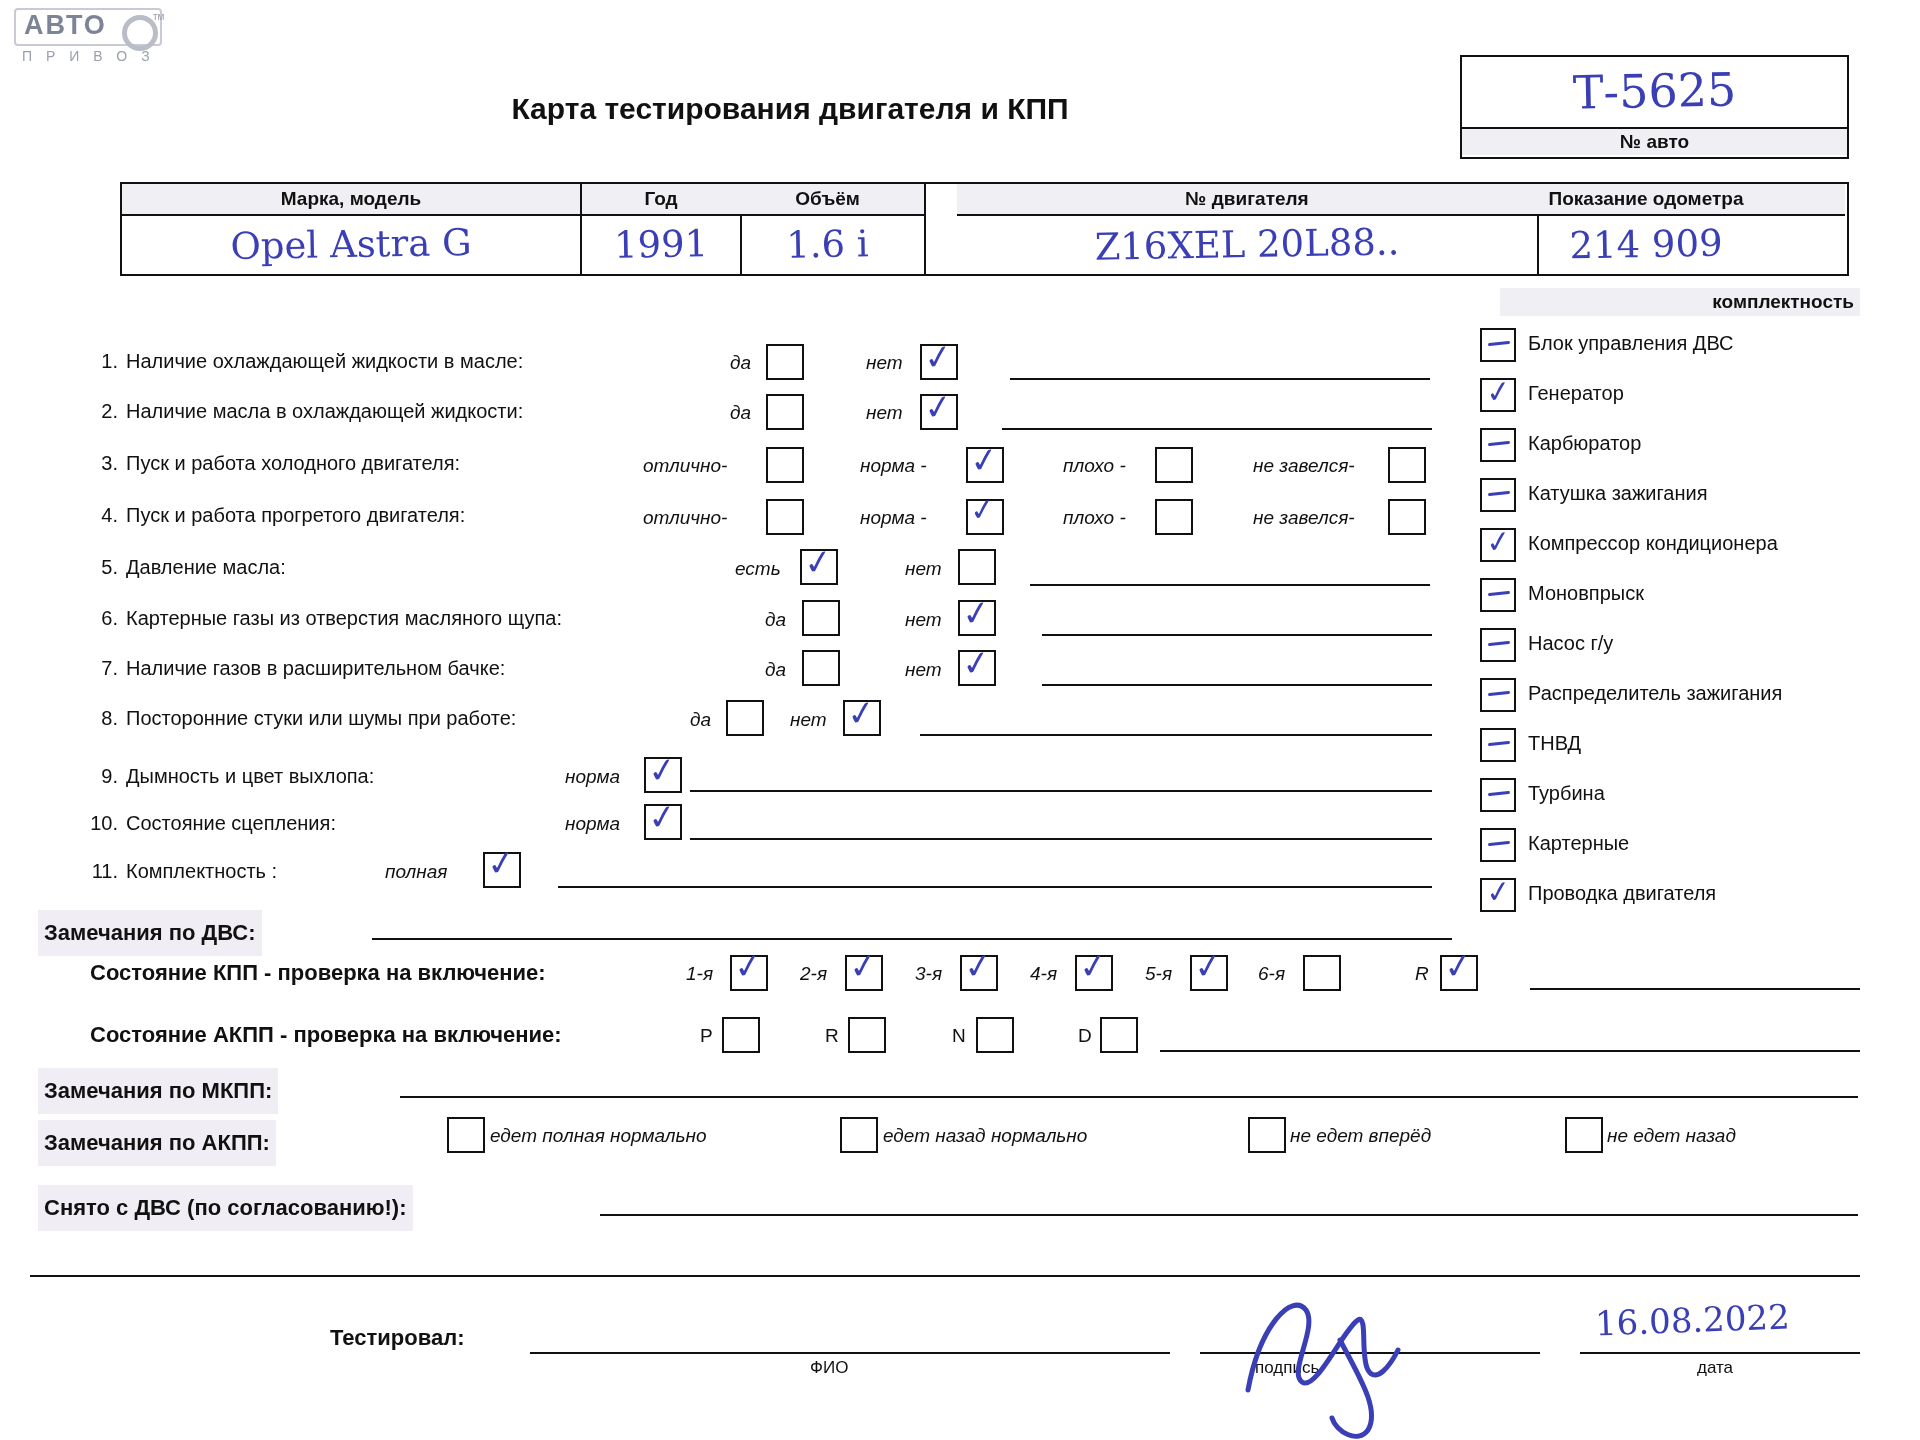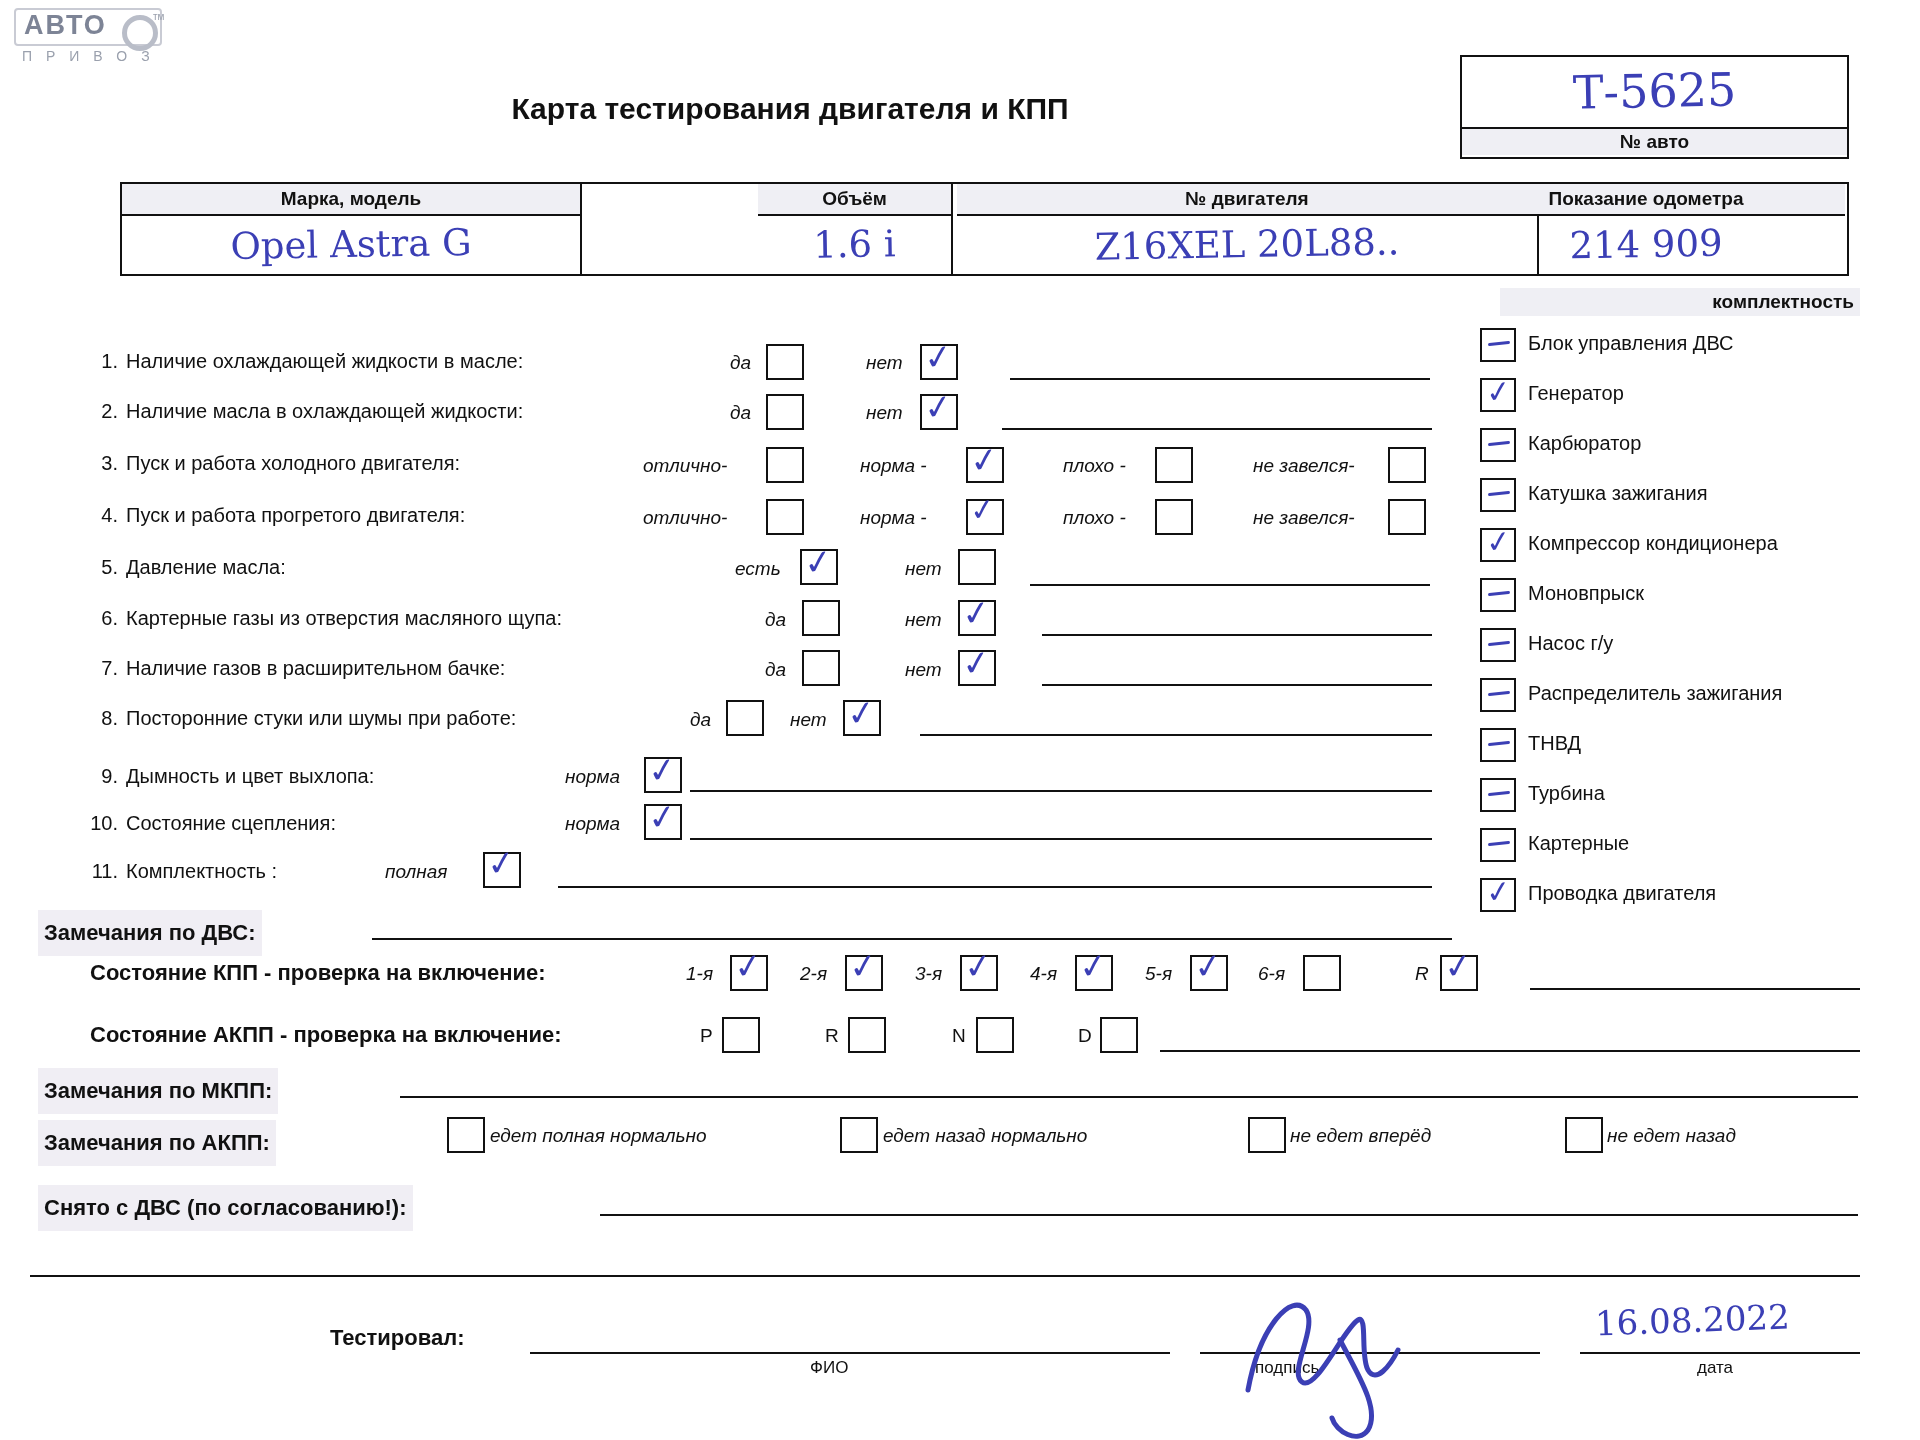"Год" div.cell { html: none -> <div> <div>Год</div> <div>1991</div> </div> }
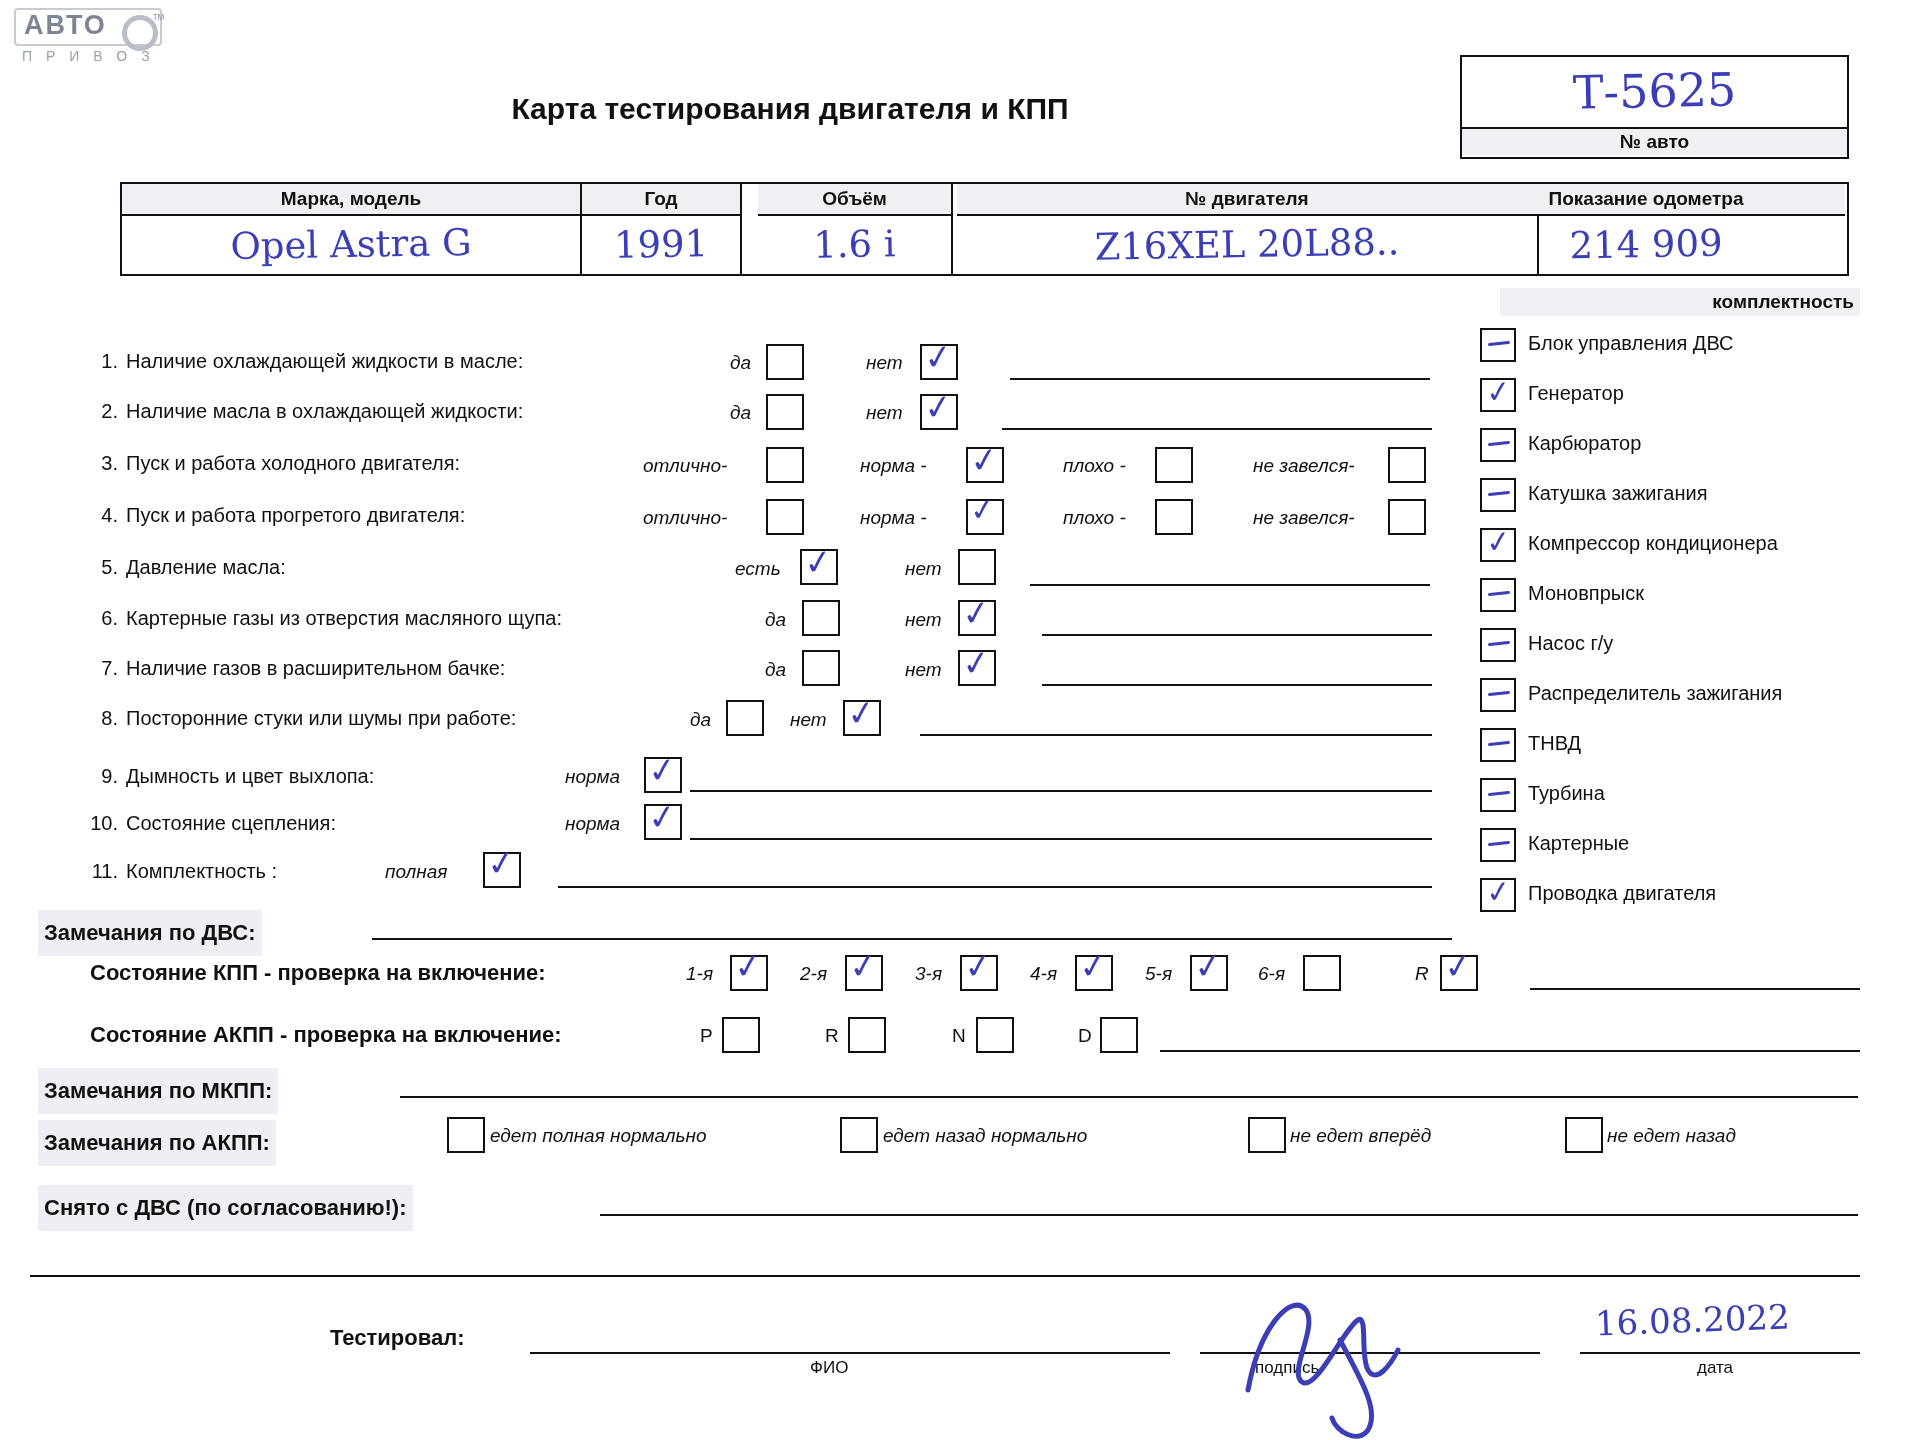"Объём" div.cell { left: 636px -> 609px }
